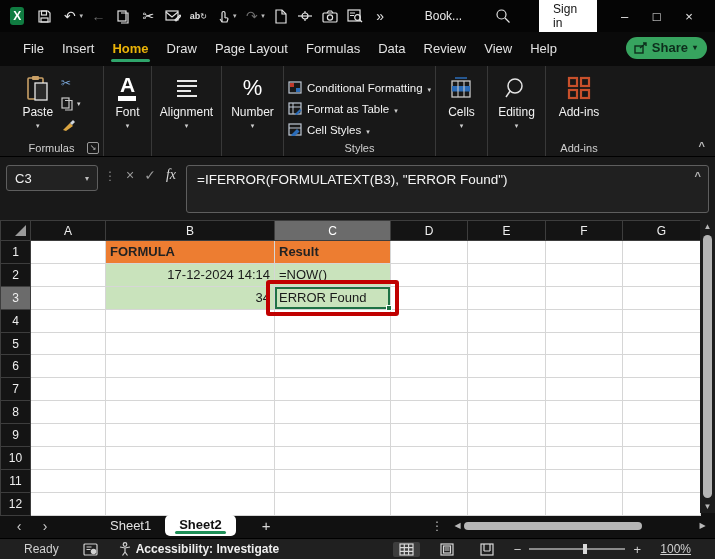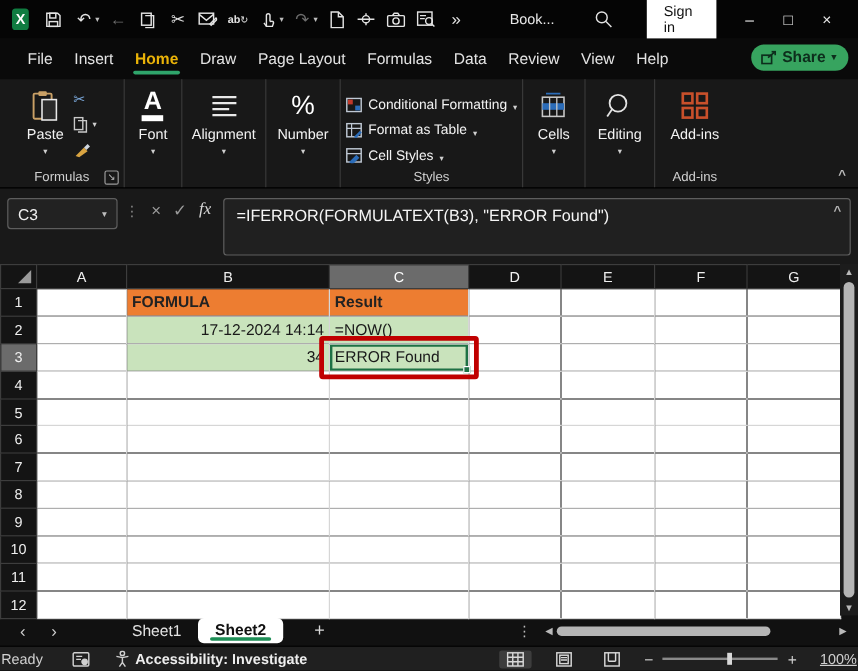"Ready" .statusbar { padding: 0 1px -> 0 24px }
